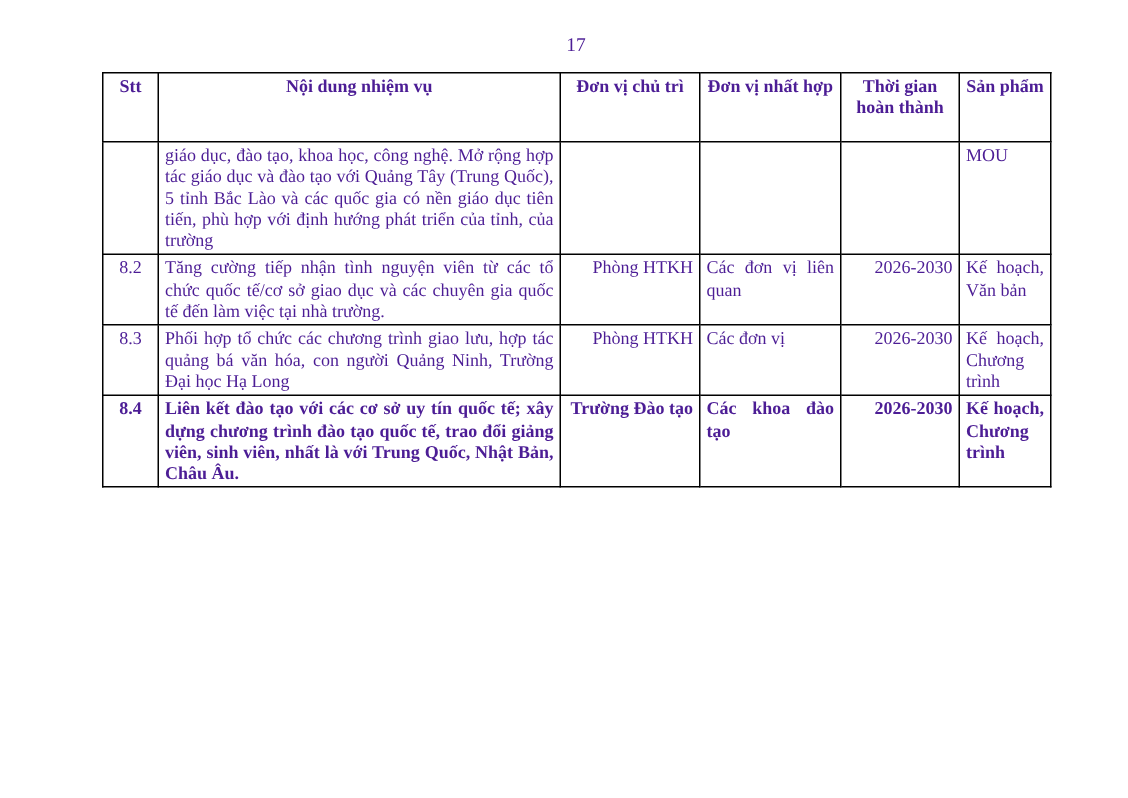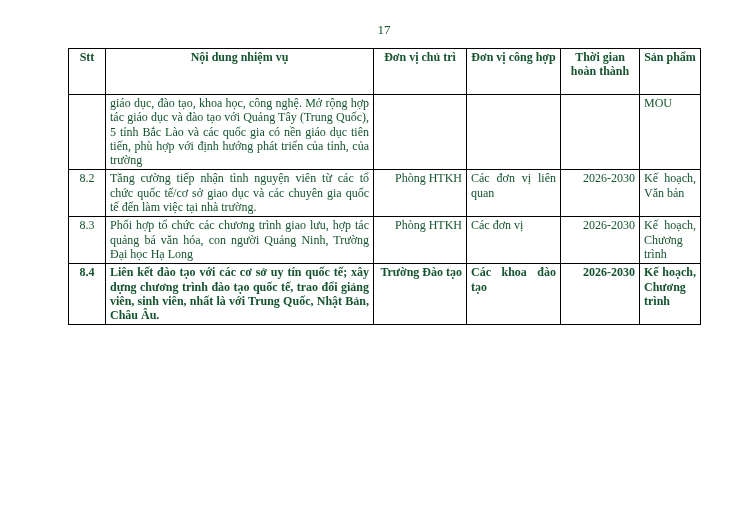"17" .page { color: #14532d -> #4c1d95 }
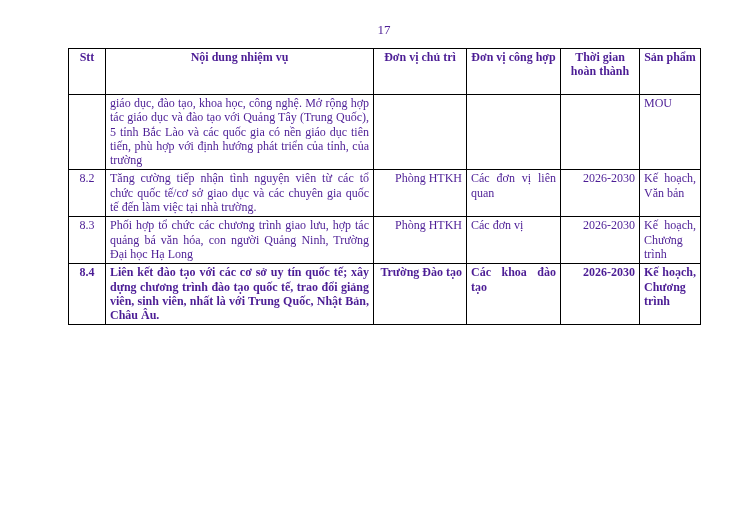"Đơn vị công hợp" th { text: công -> nhất }
